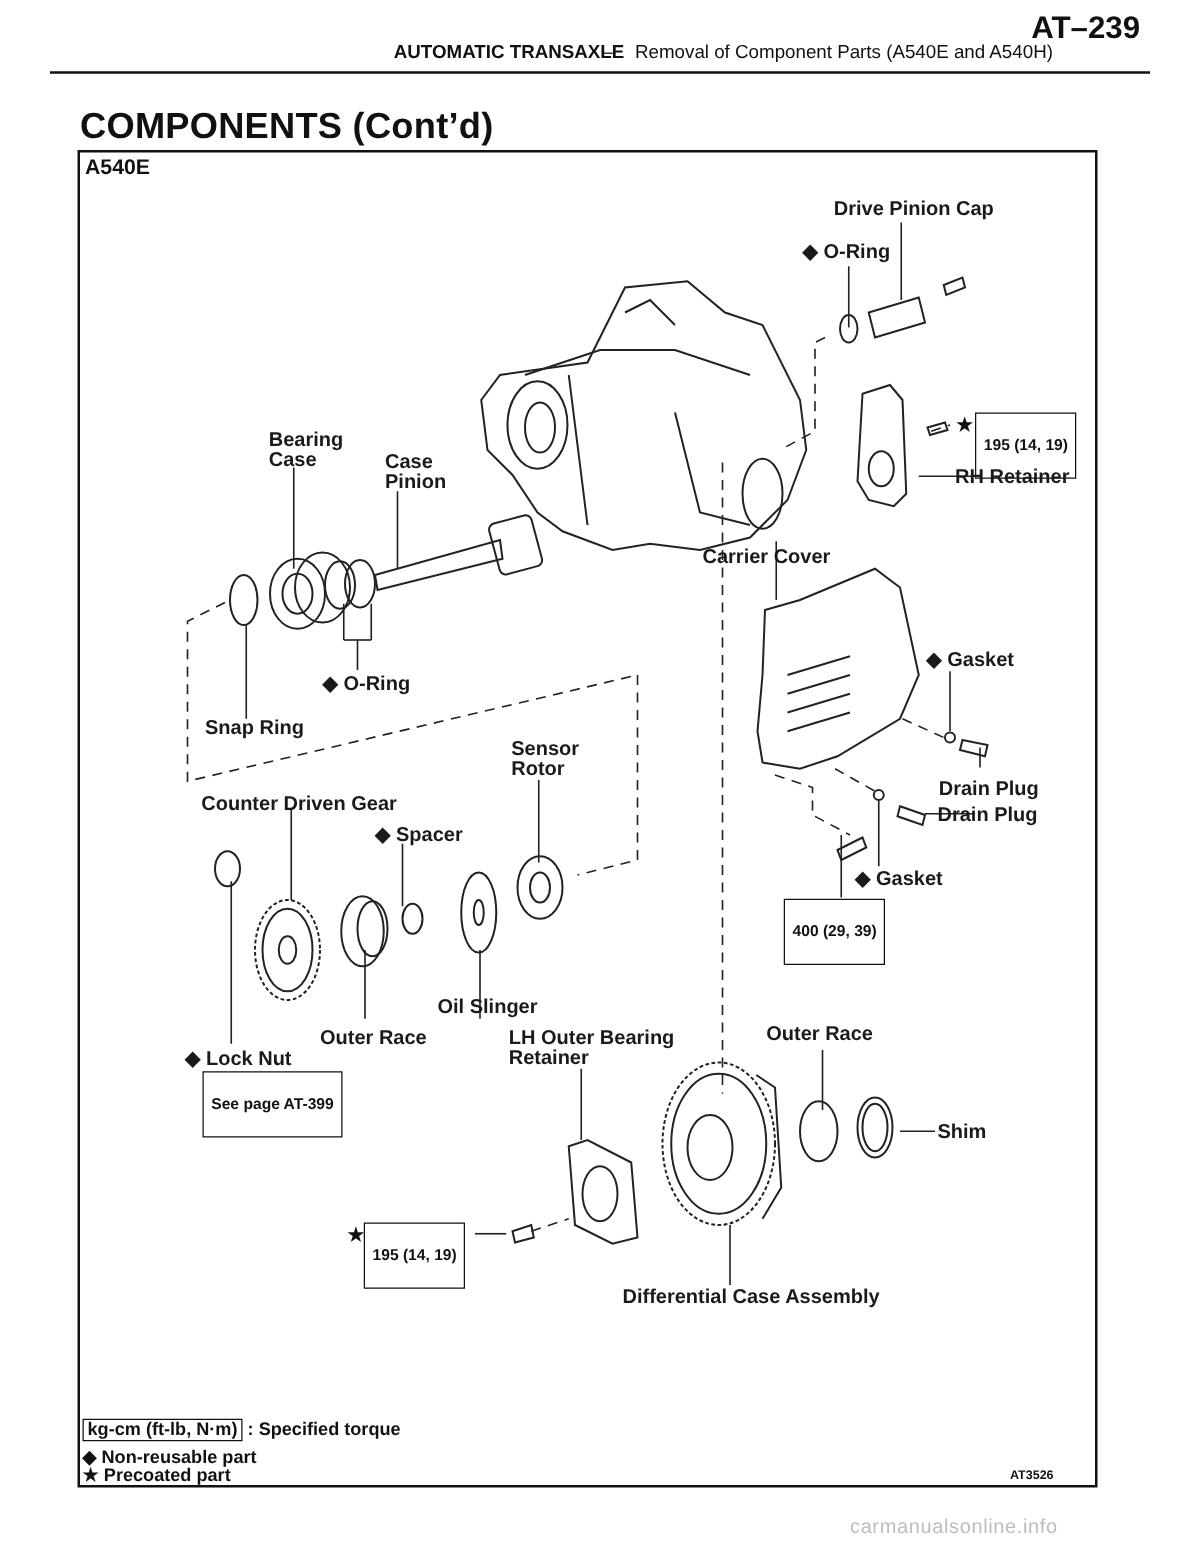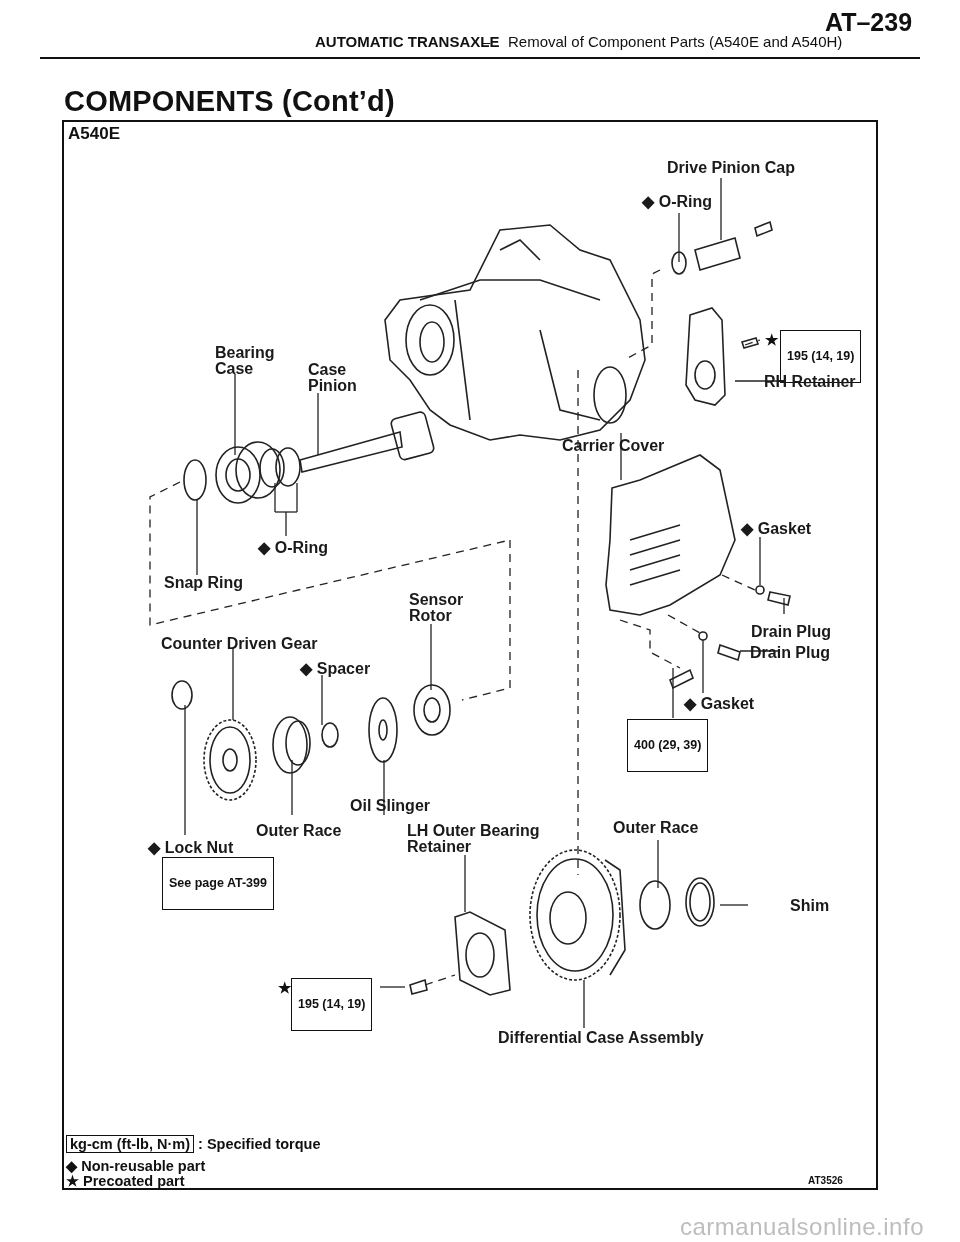"Shim" div.abs { margin-left: 40px -> none }
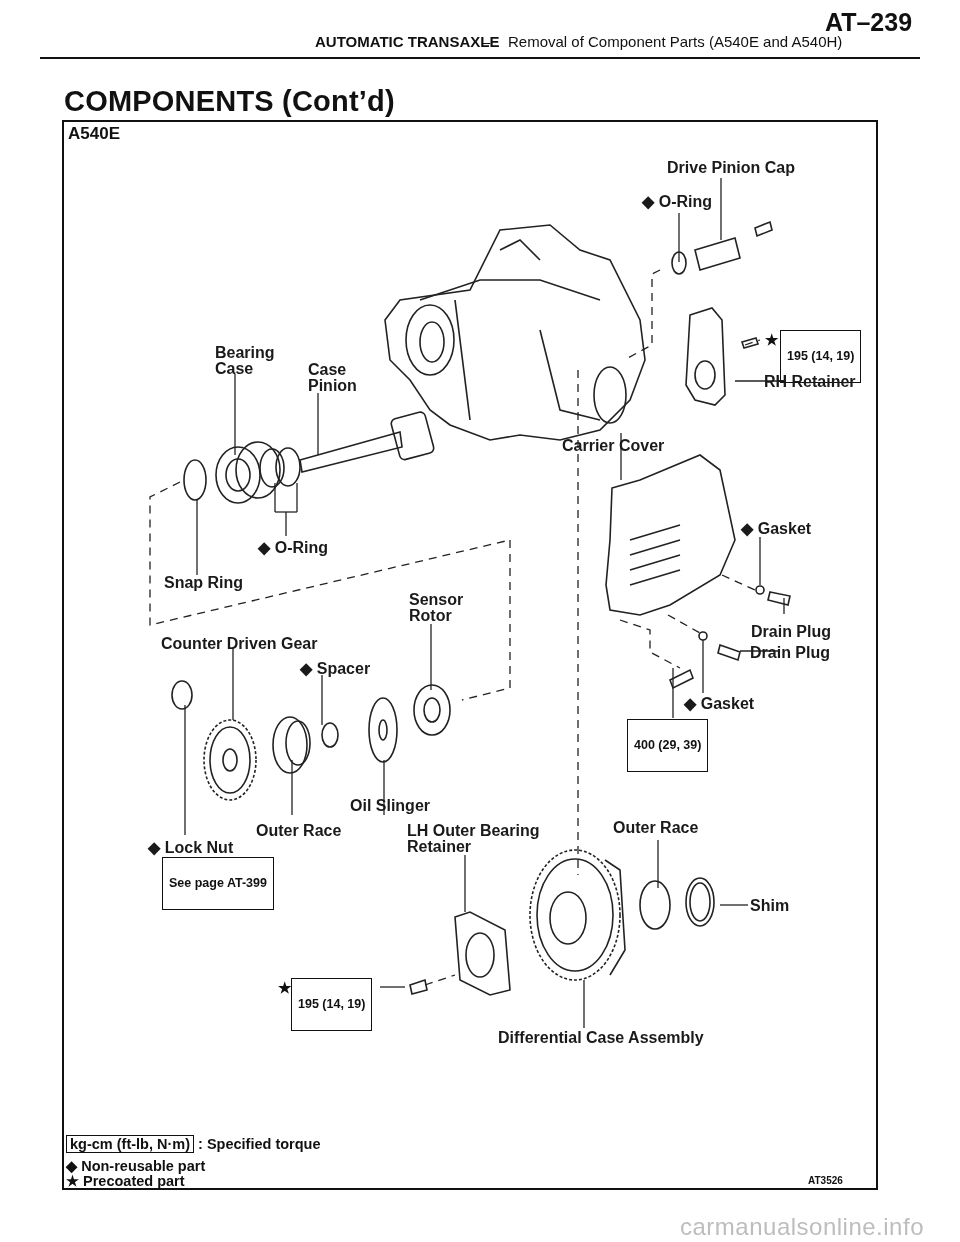"carmanualsonline.info" .watermark { font-size: 24px -> 16px }
